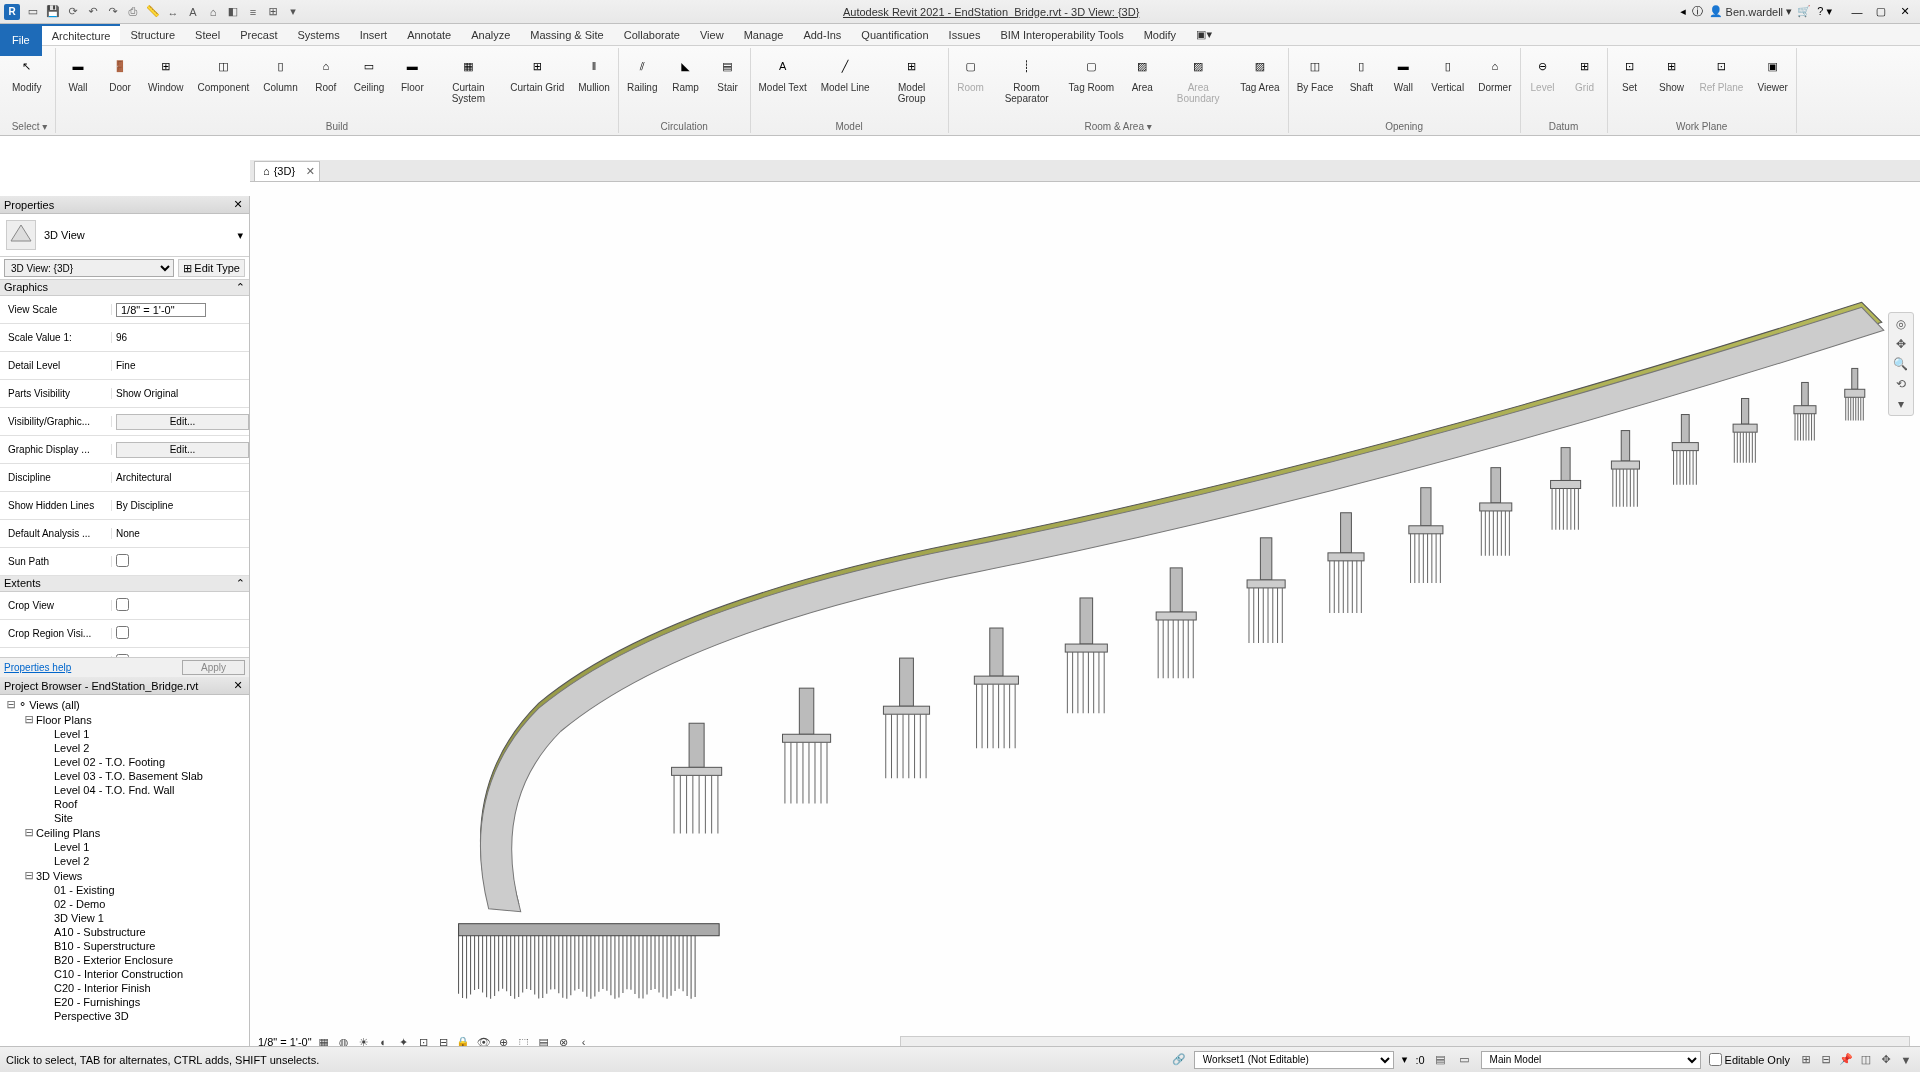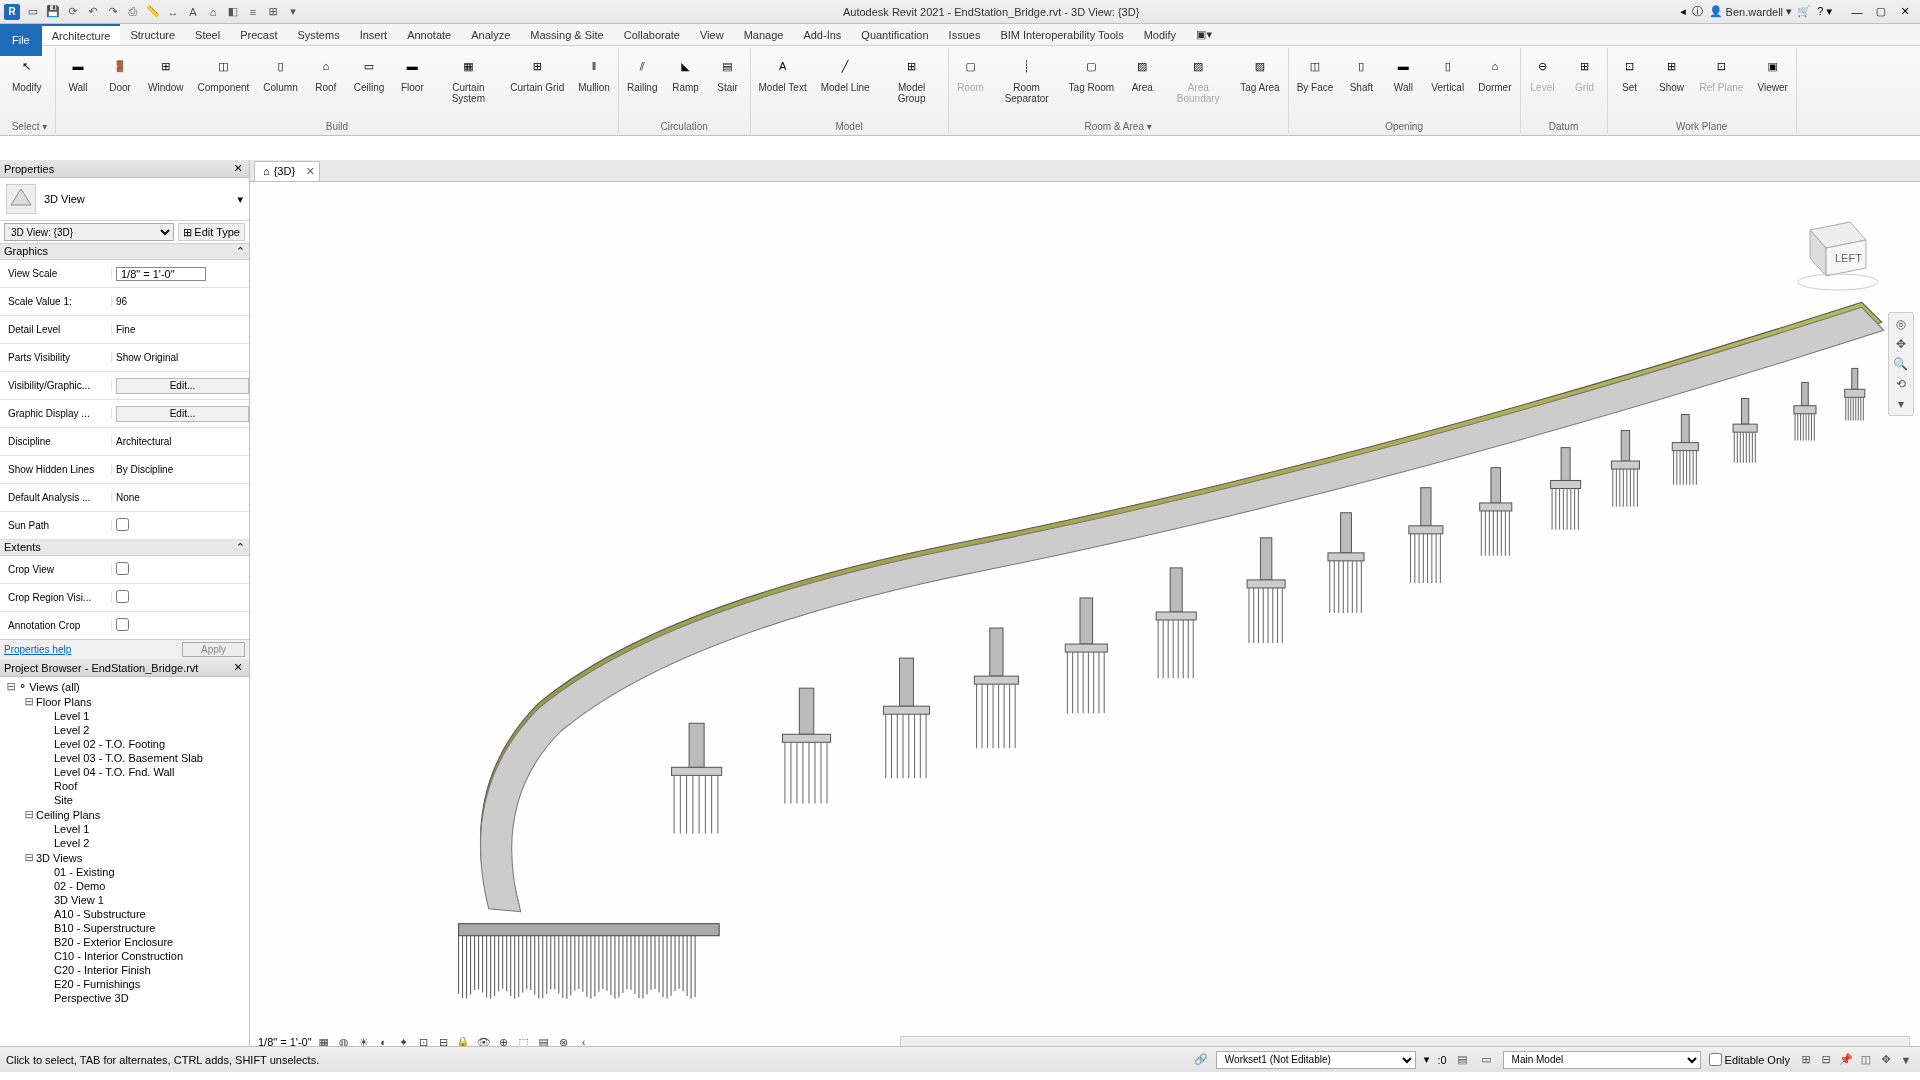"Autodesk Revit 2021 -" .title-center { text-decoration: none -> underline }
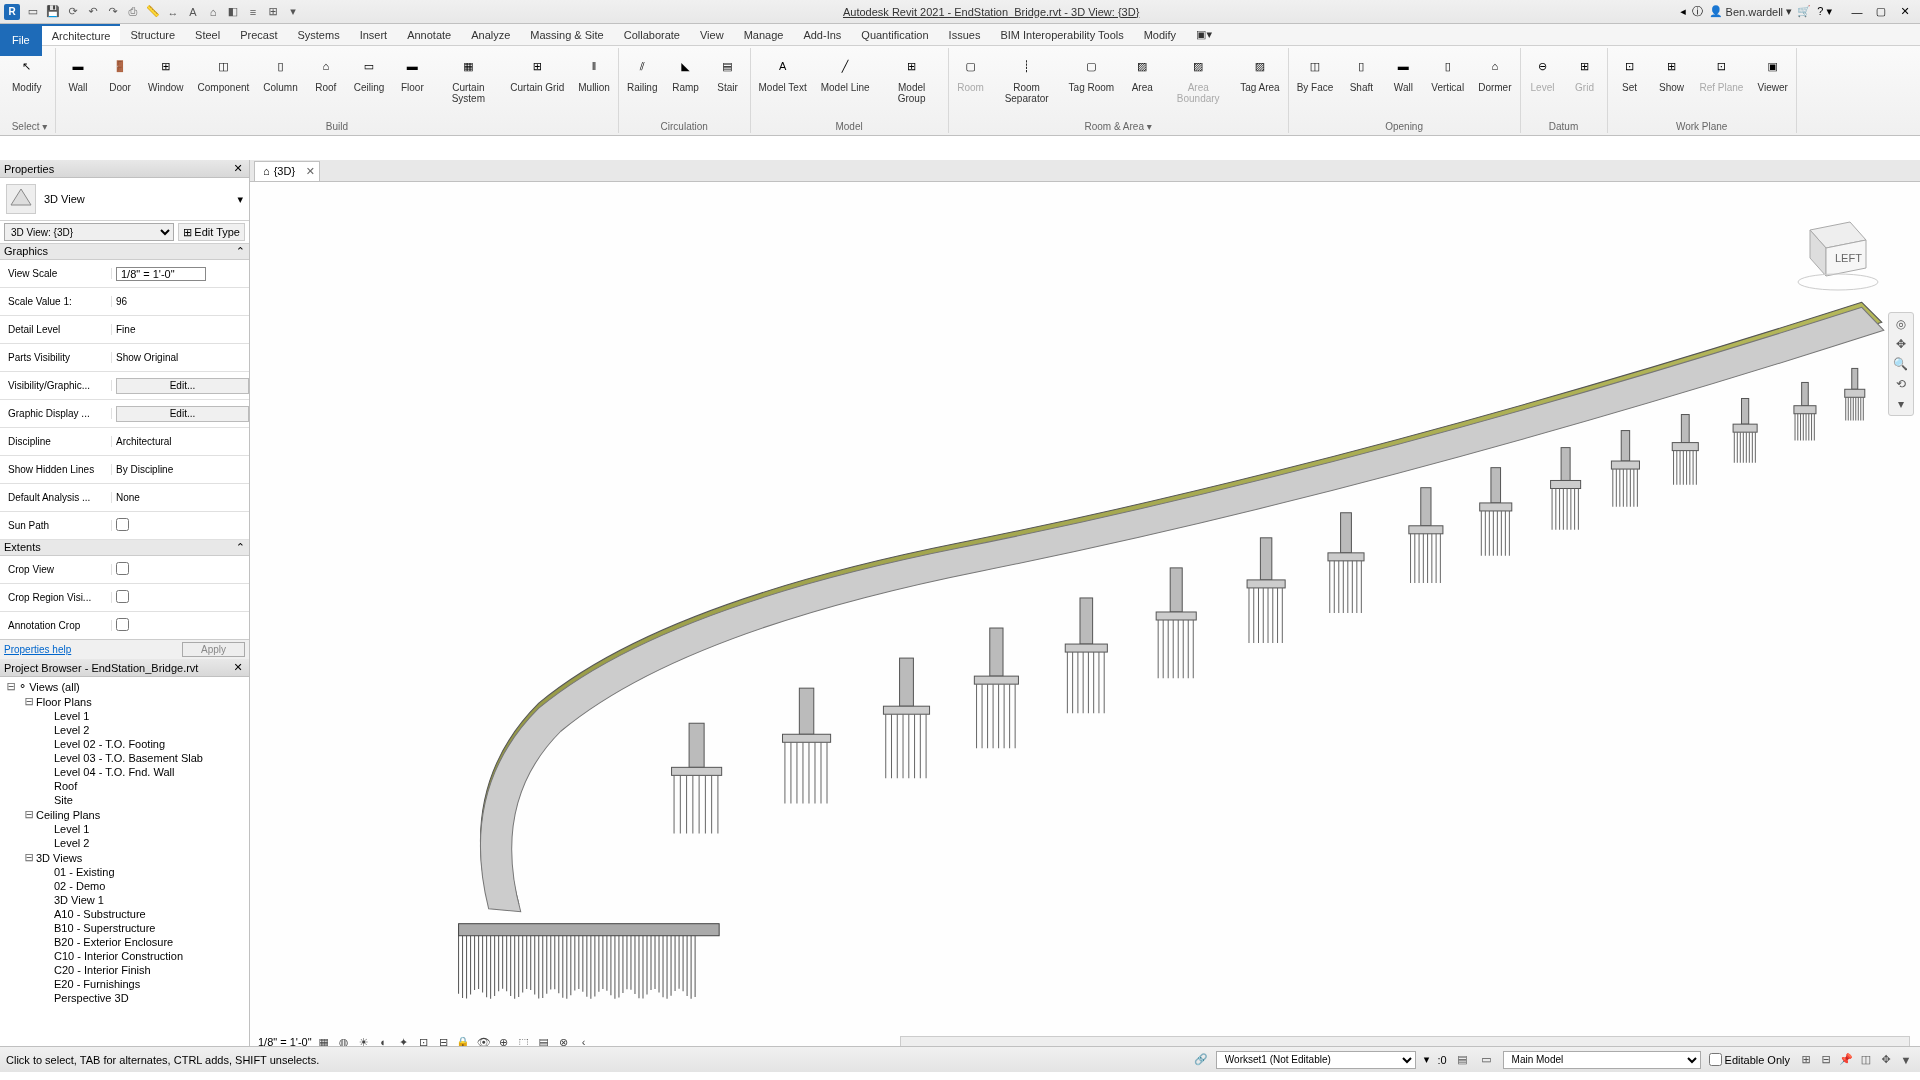"Properties" .leftcol { margin-top: none -> 36px }
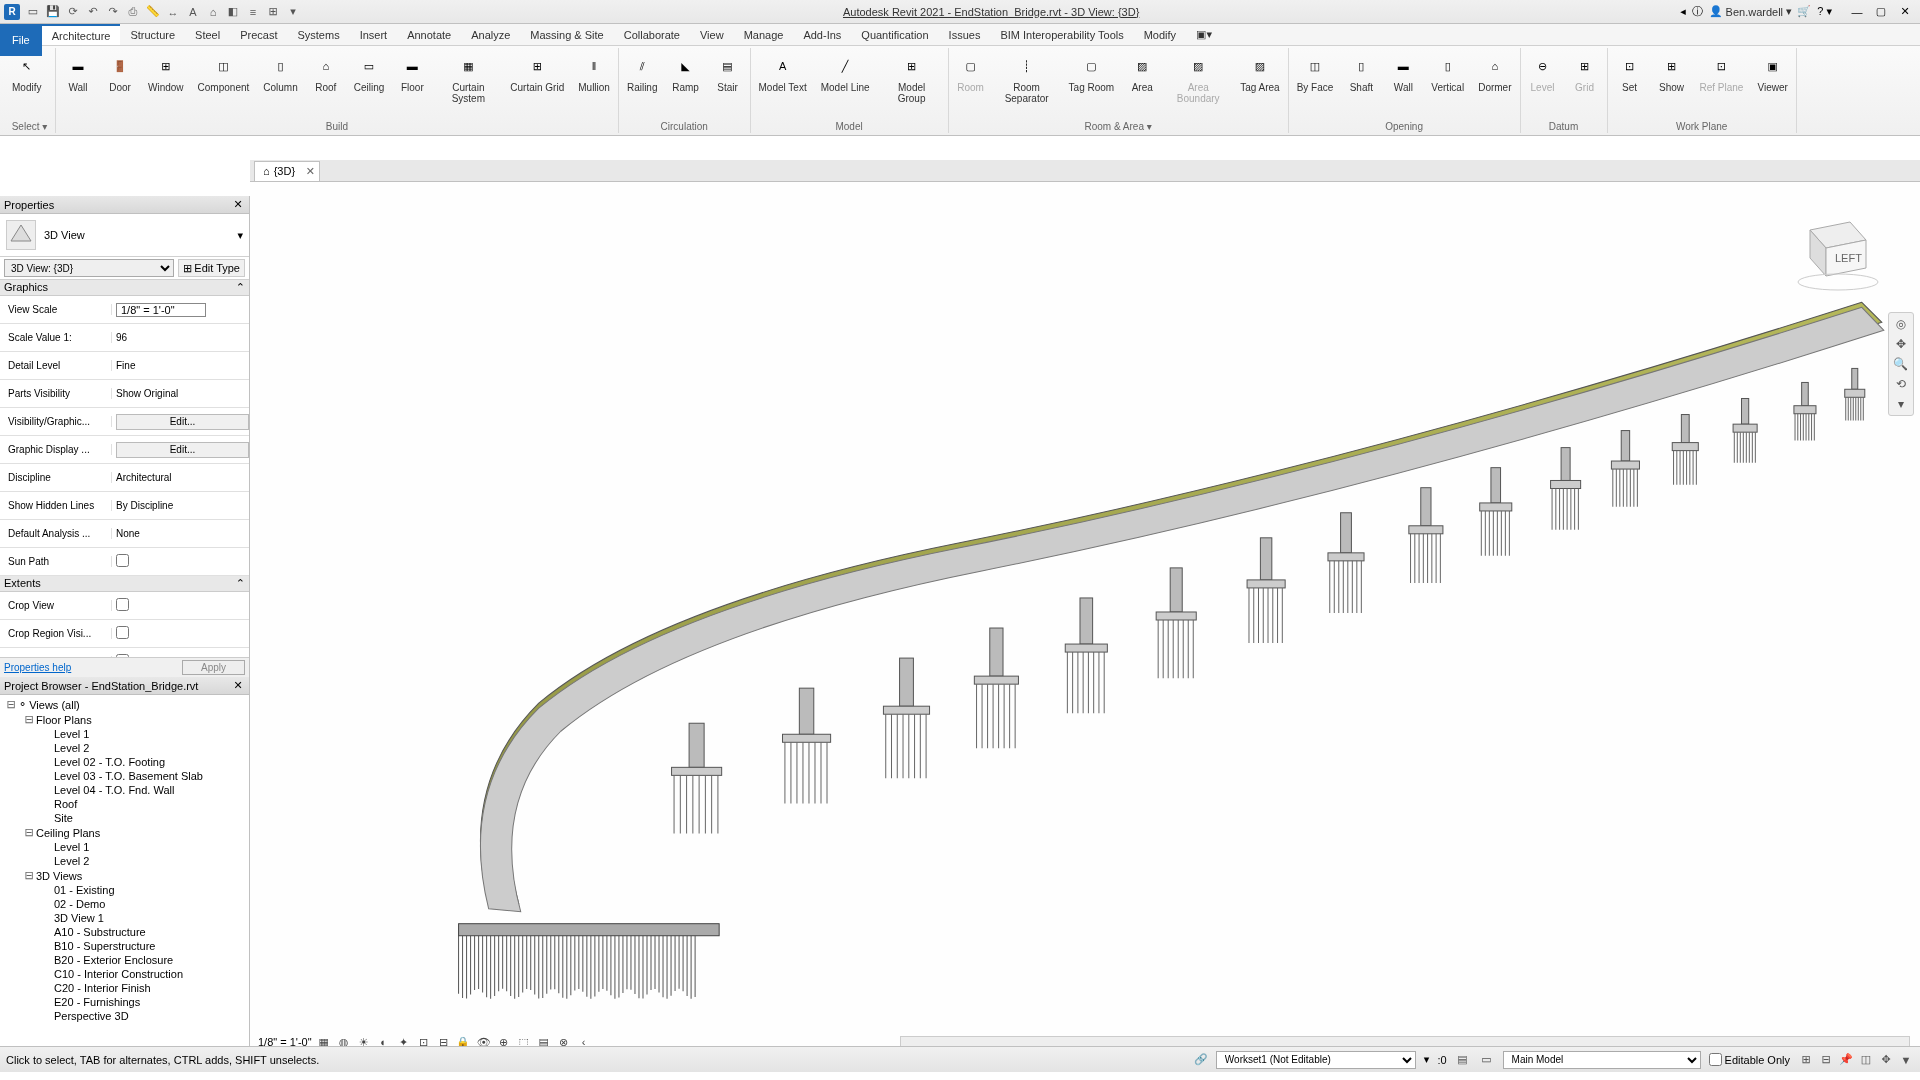"LEFT" div.viewcube { html: <div> <svg> <polygon></polygon> <polygon></polygon> <polygon></polygon> <text>LEFT</text> <ellipse></ellipse> </svg> </div> -> none }
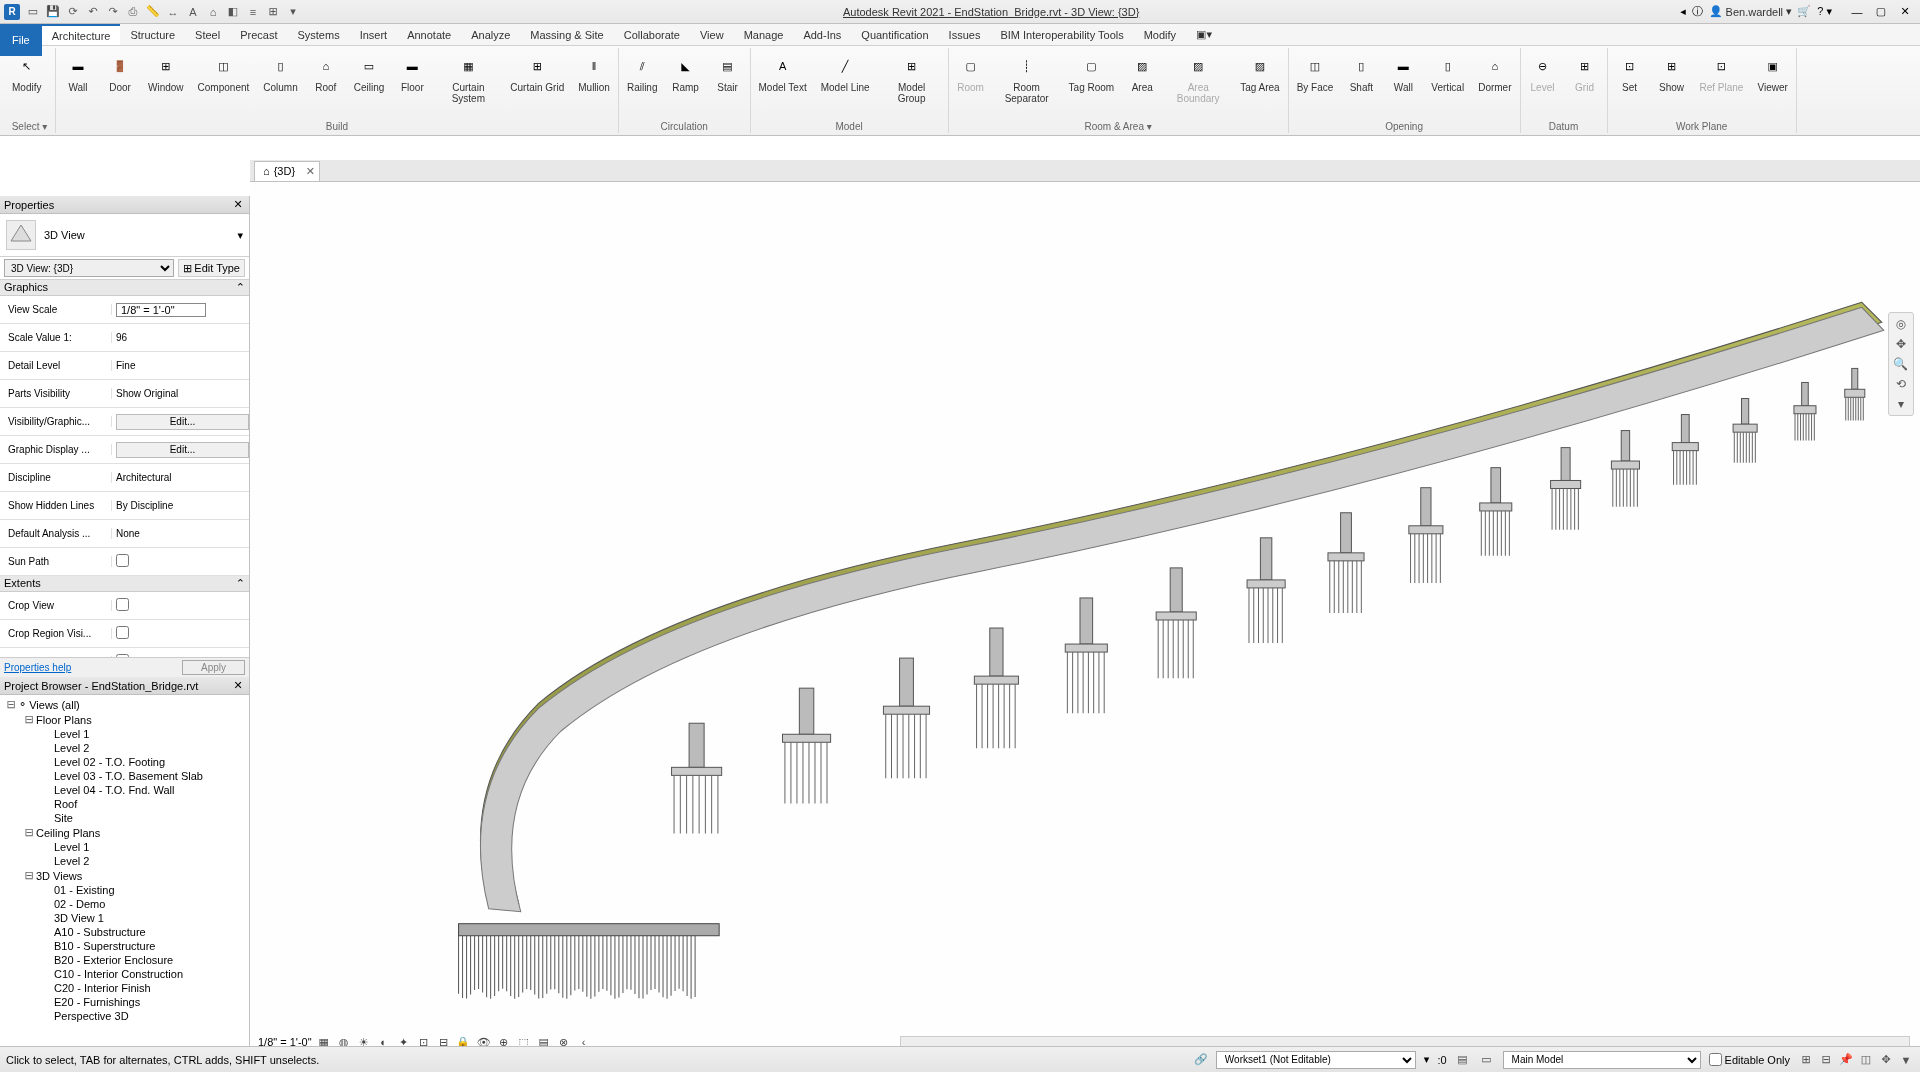"Main Model" select.st-dd { width: 198px -> 220px }
